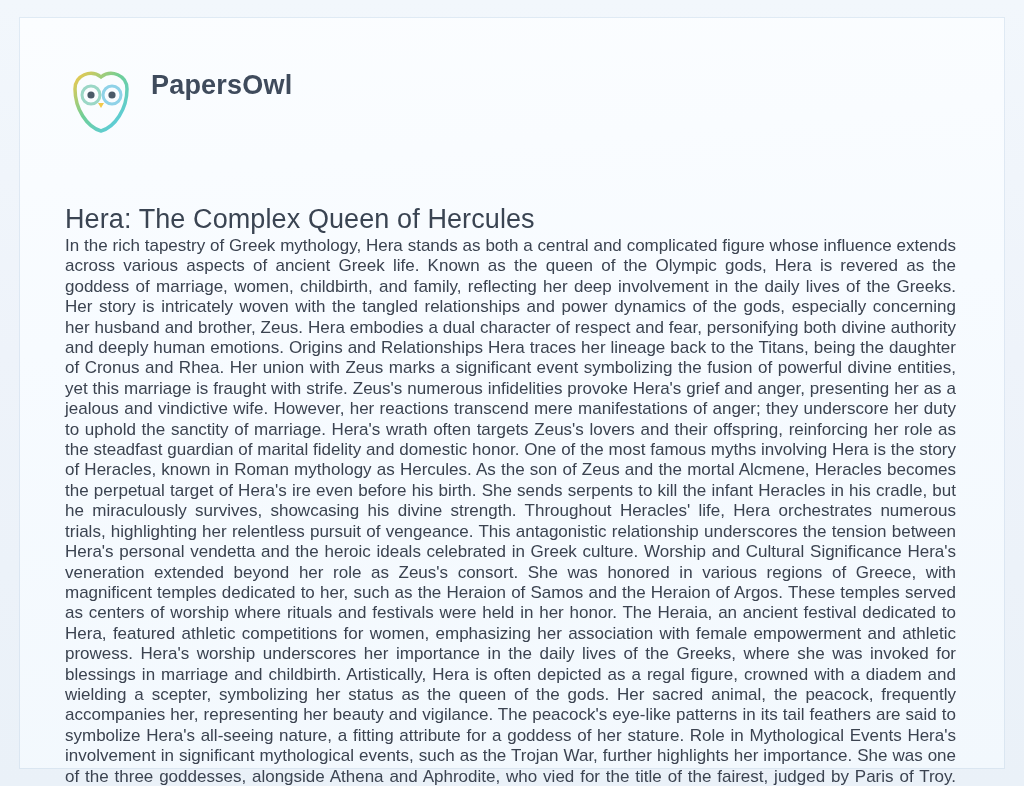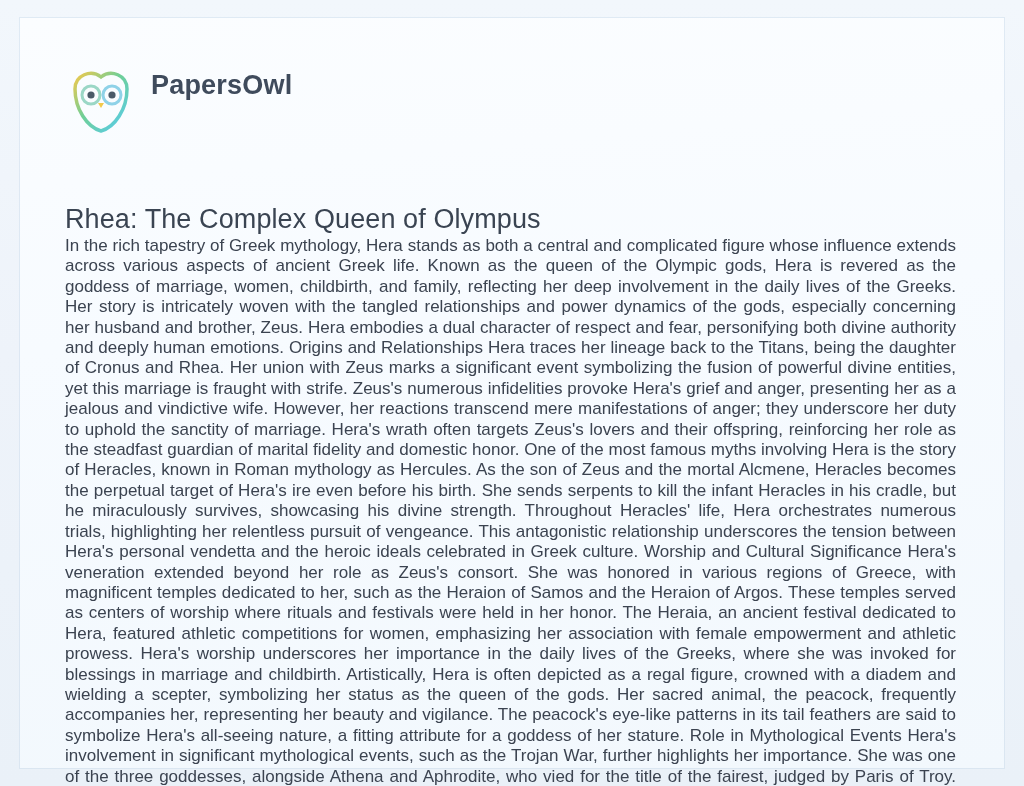"Rhea: The Complex Queen of" h1.doc-title { text: Rhea: The Complex Queen of Olympus -> Hera: The Complex Queen of Hercules }
